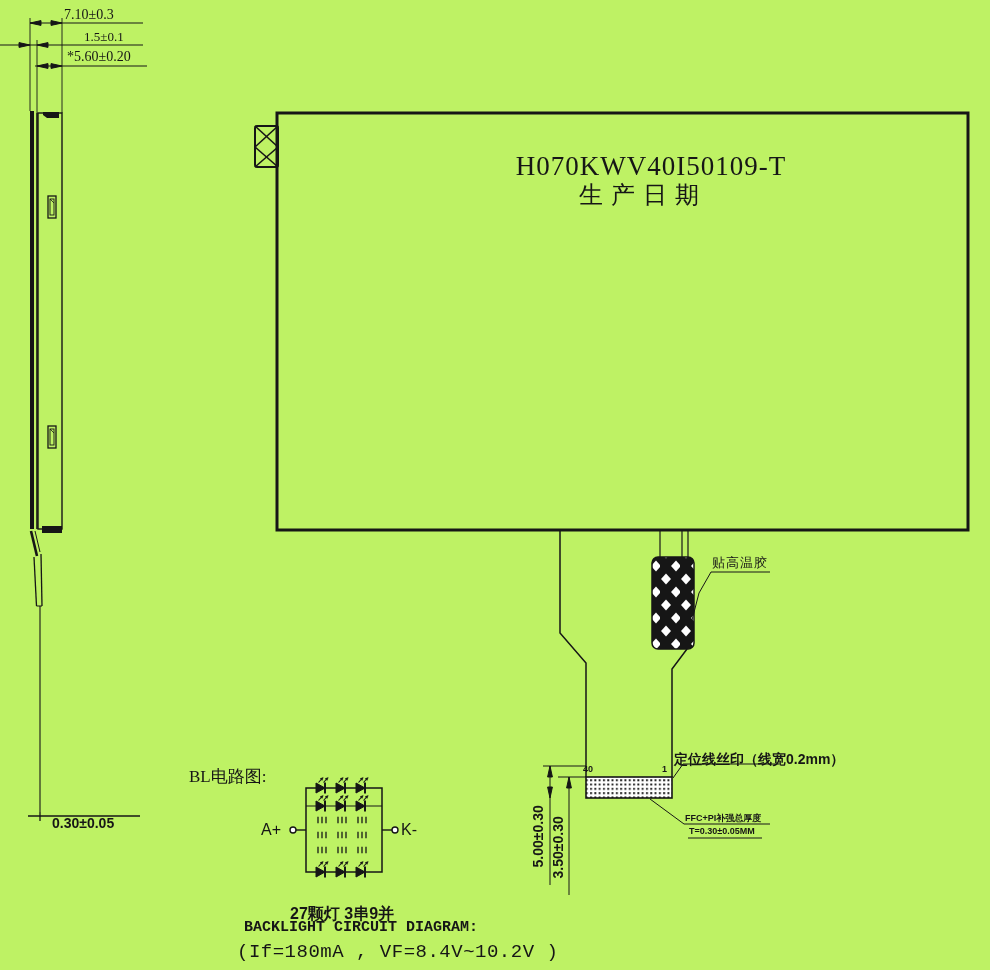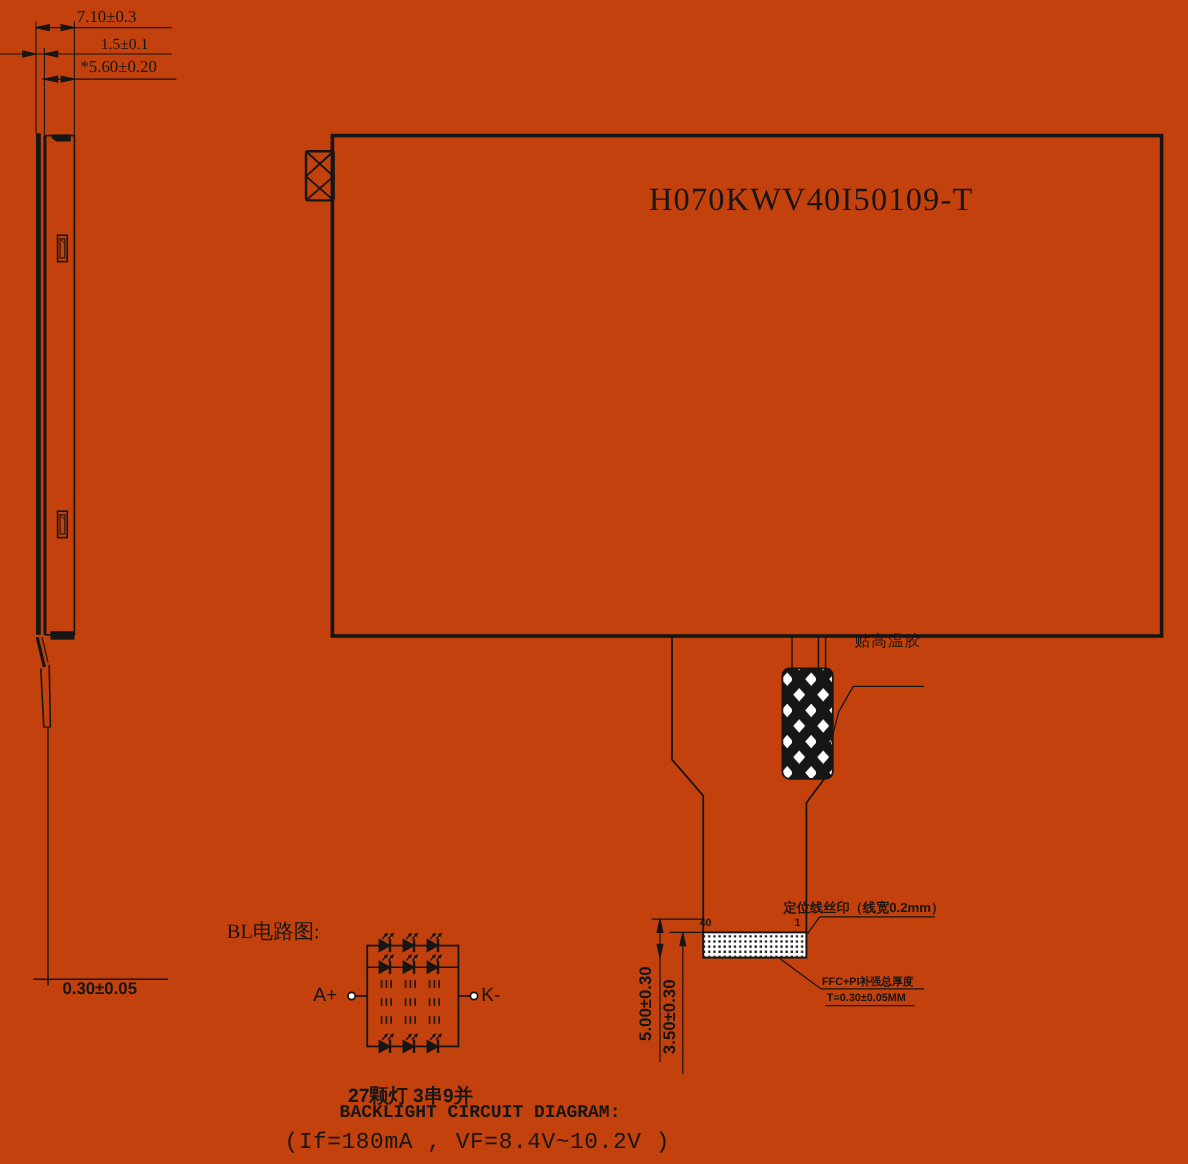"7.10±0.3" #canvas { background: #c2410c -> #bef264 }
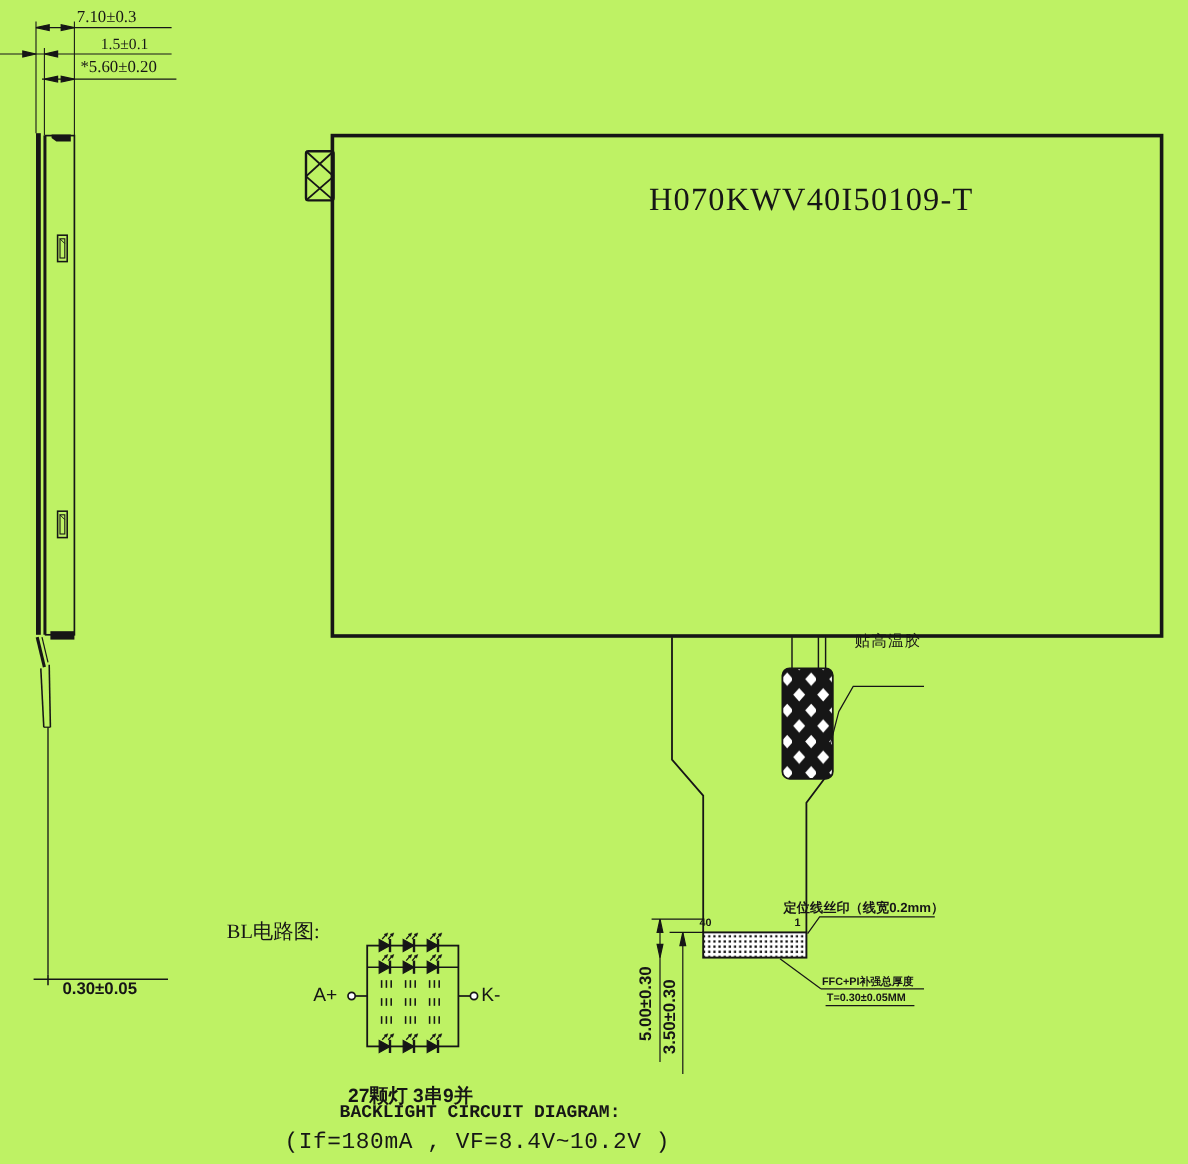"H070KWV40I50109-T" div.t { left: 476px -> 451px }
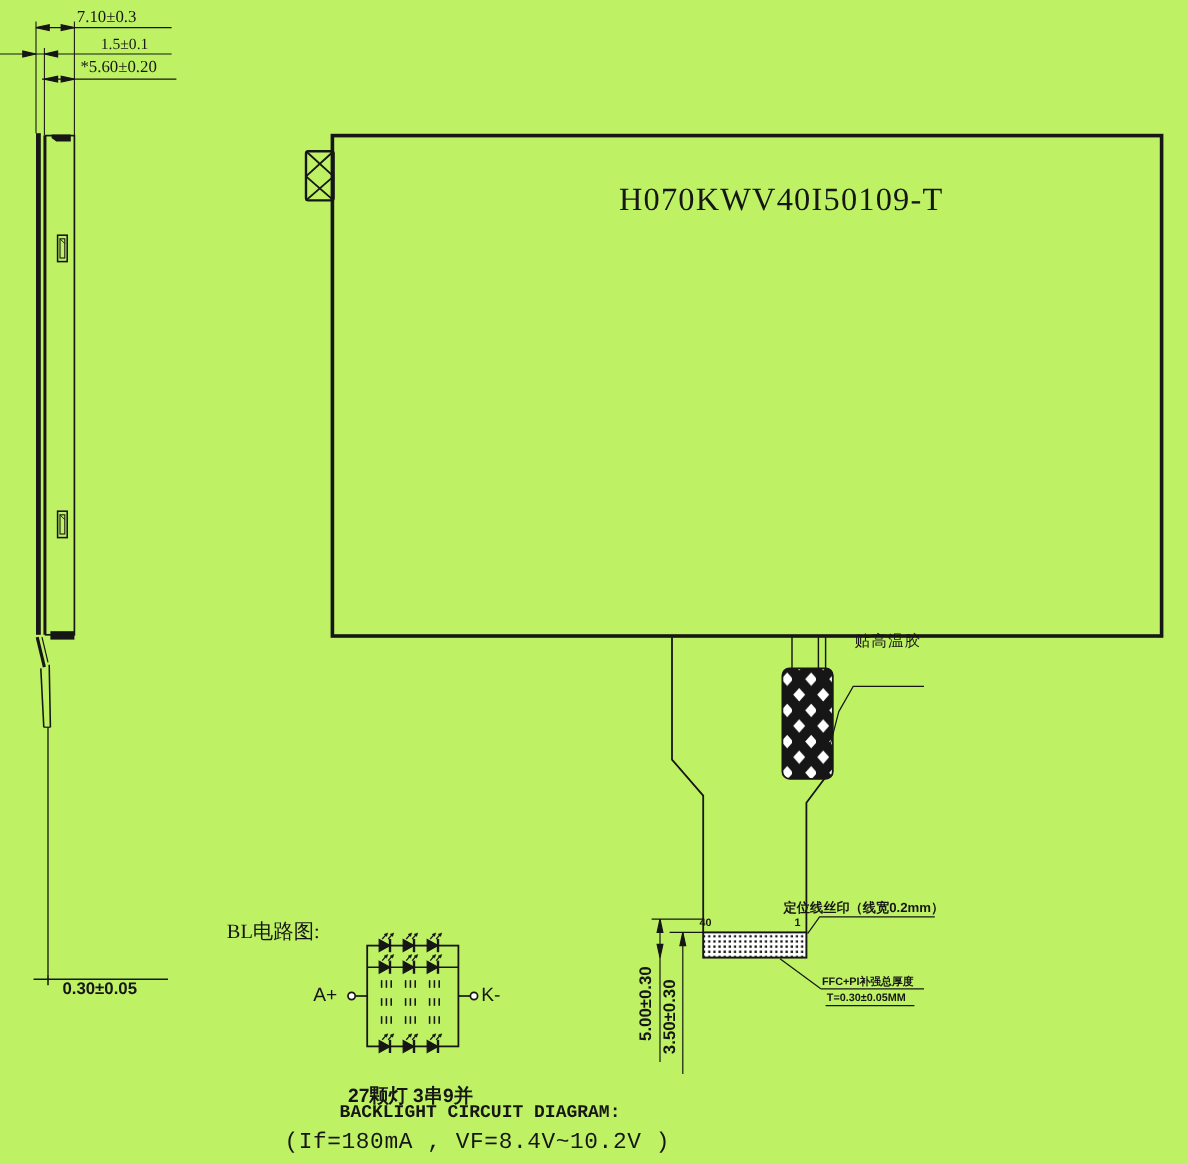"生产日期" div.t { html: none -> <div>生产日期</div> }
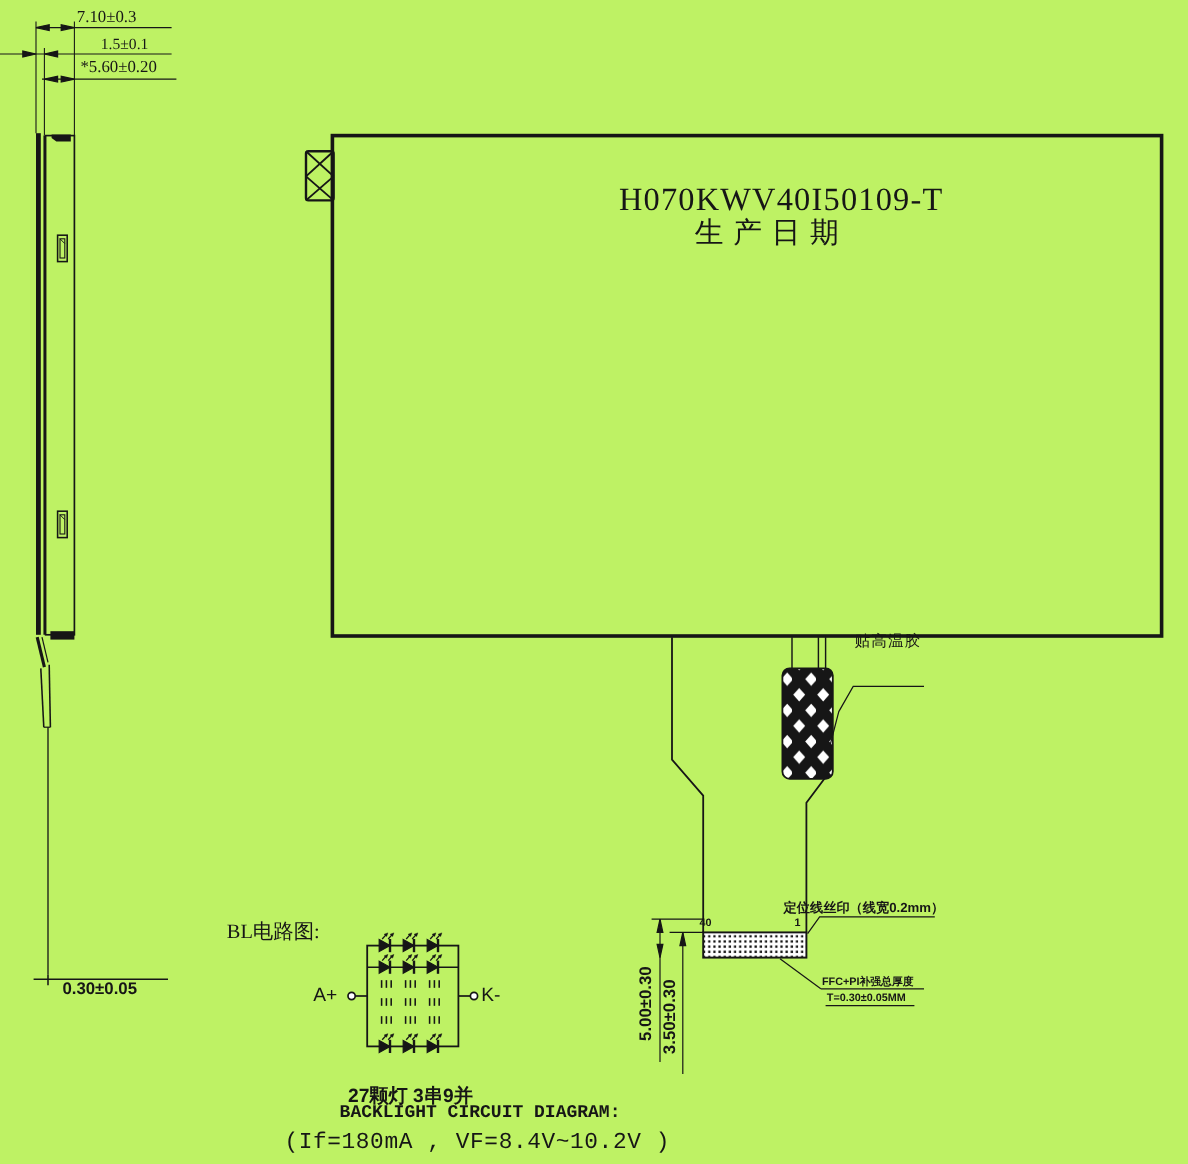"贴高温胶" div.t { top: 527px -> 556px }
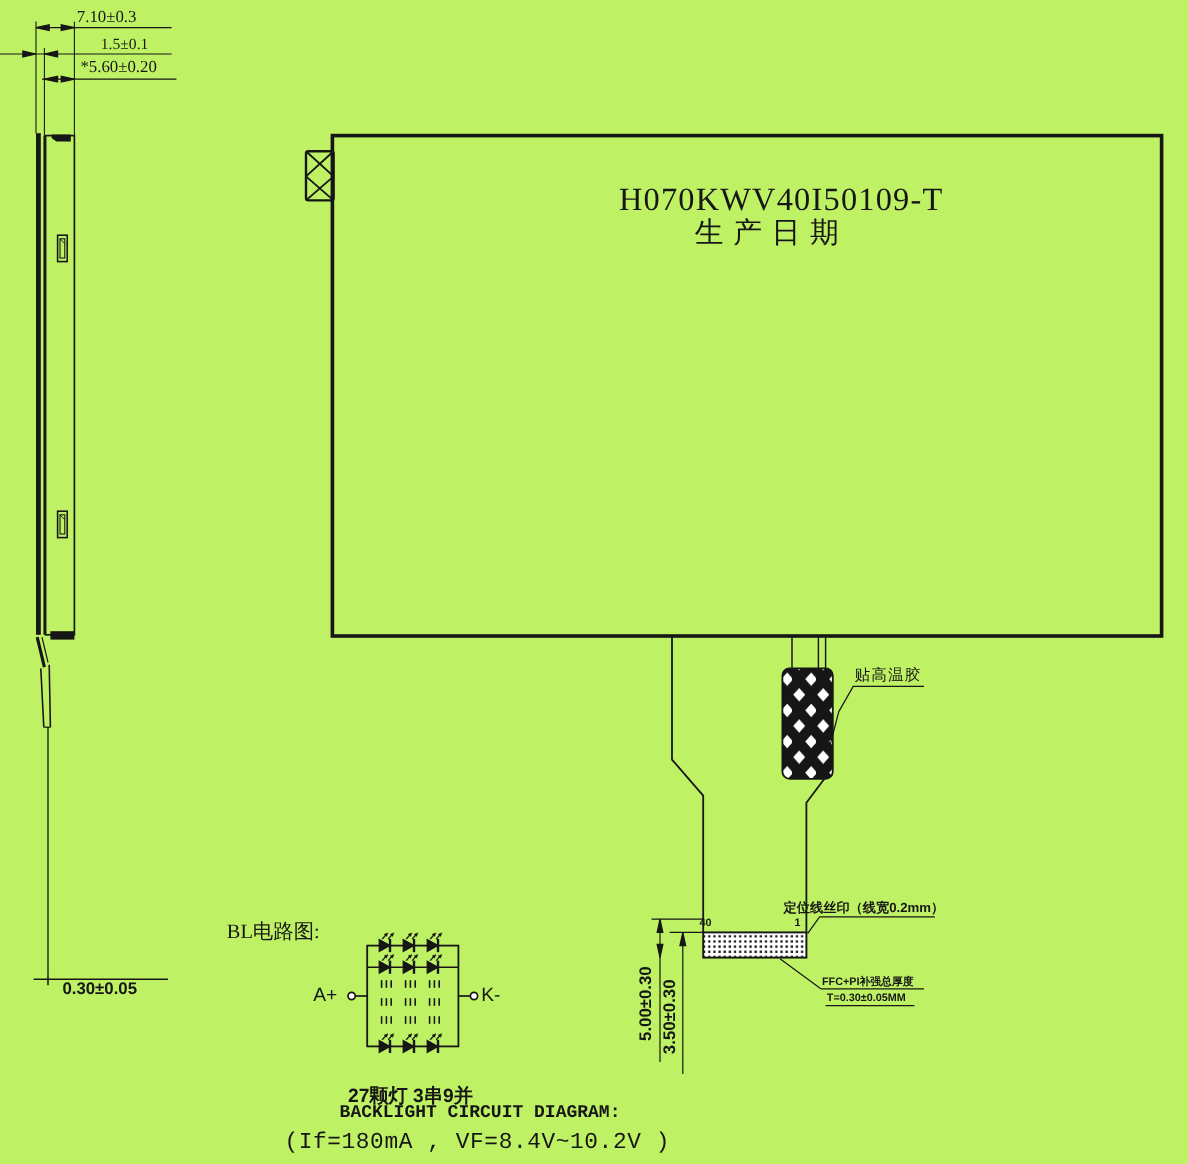"定位线丝印（线宽0.2mm）" div.t { font-size: 11px -> 14px; left: 653px -> 674px }
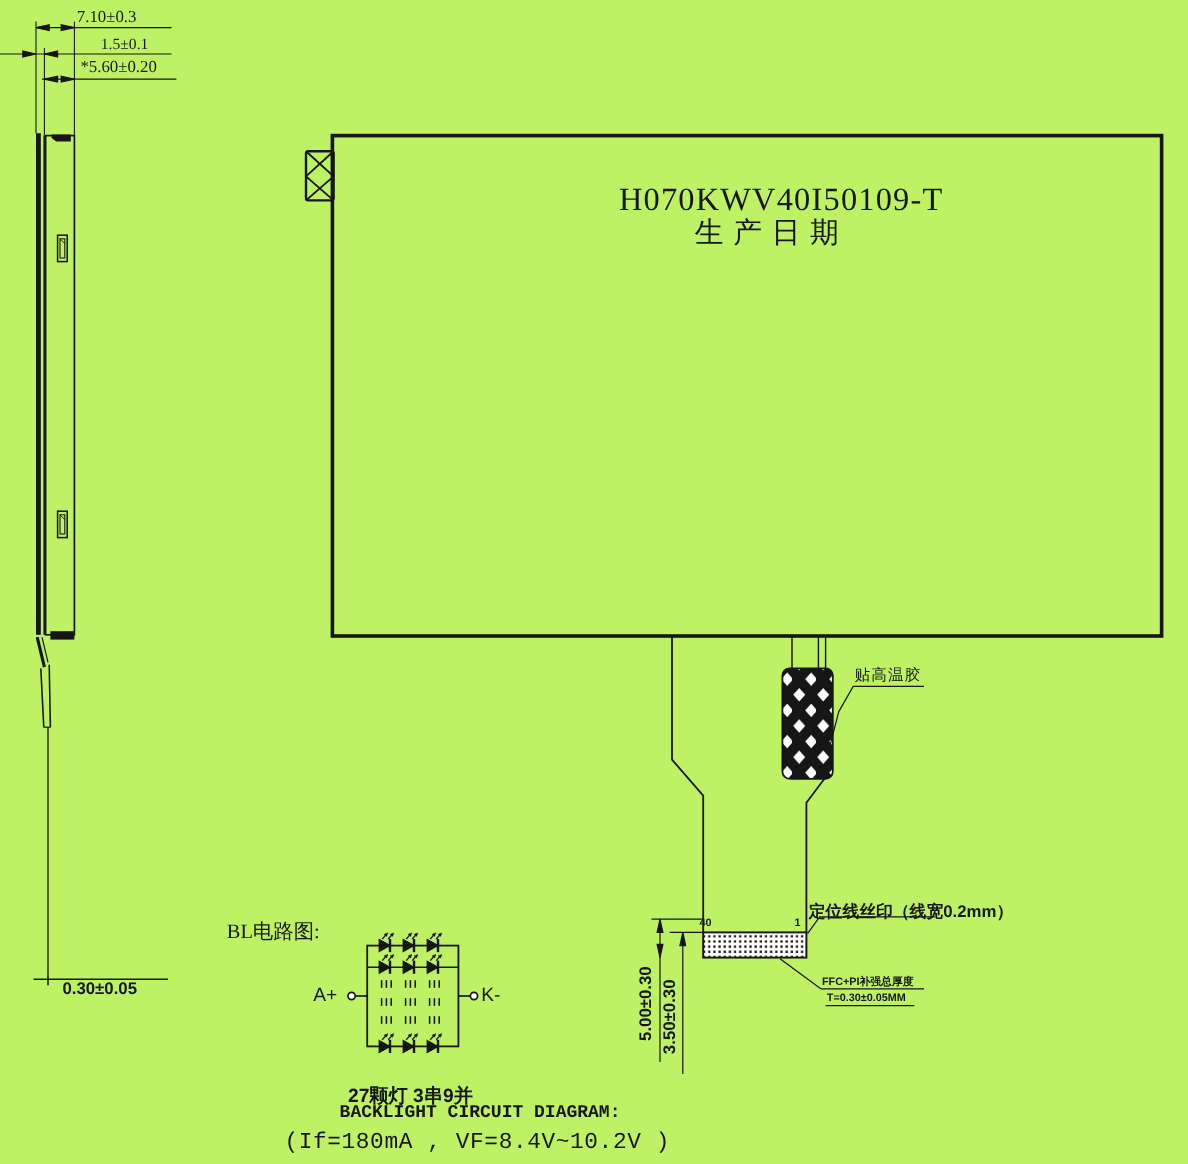"BACKLIGHT CIRCUIT DIAGRAM:" div.t { margin-left: 39px -> none }
